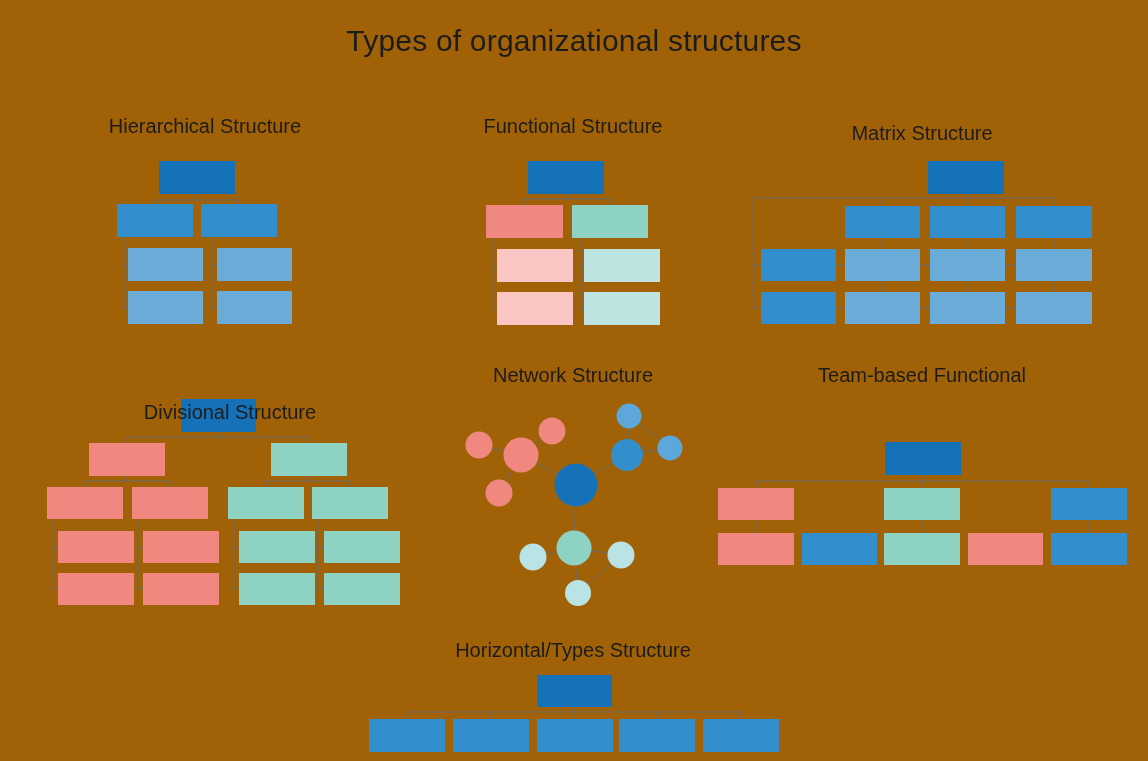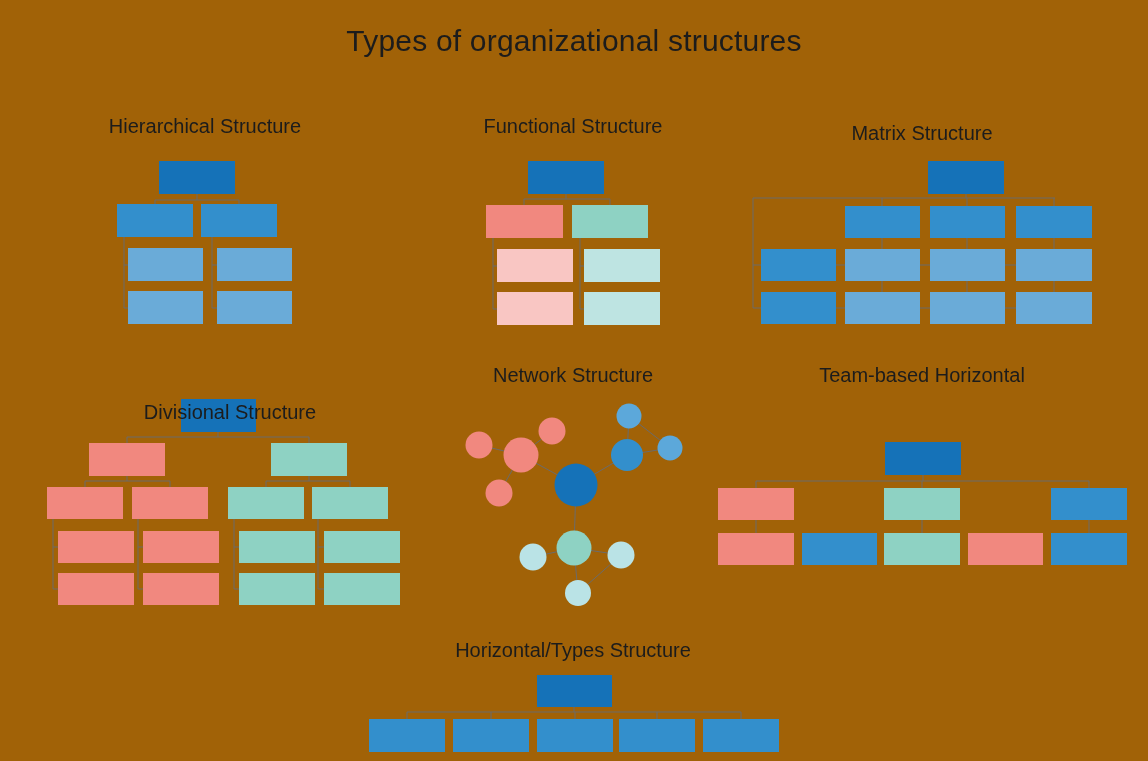"Team-based Horizontal" div.dlabel { text: Horizontal -> Functional }
